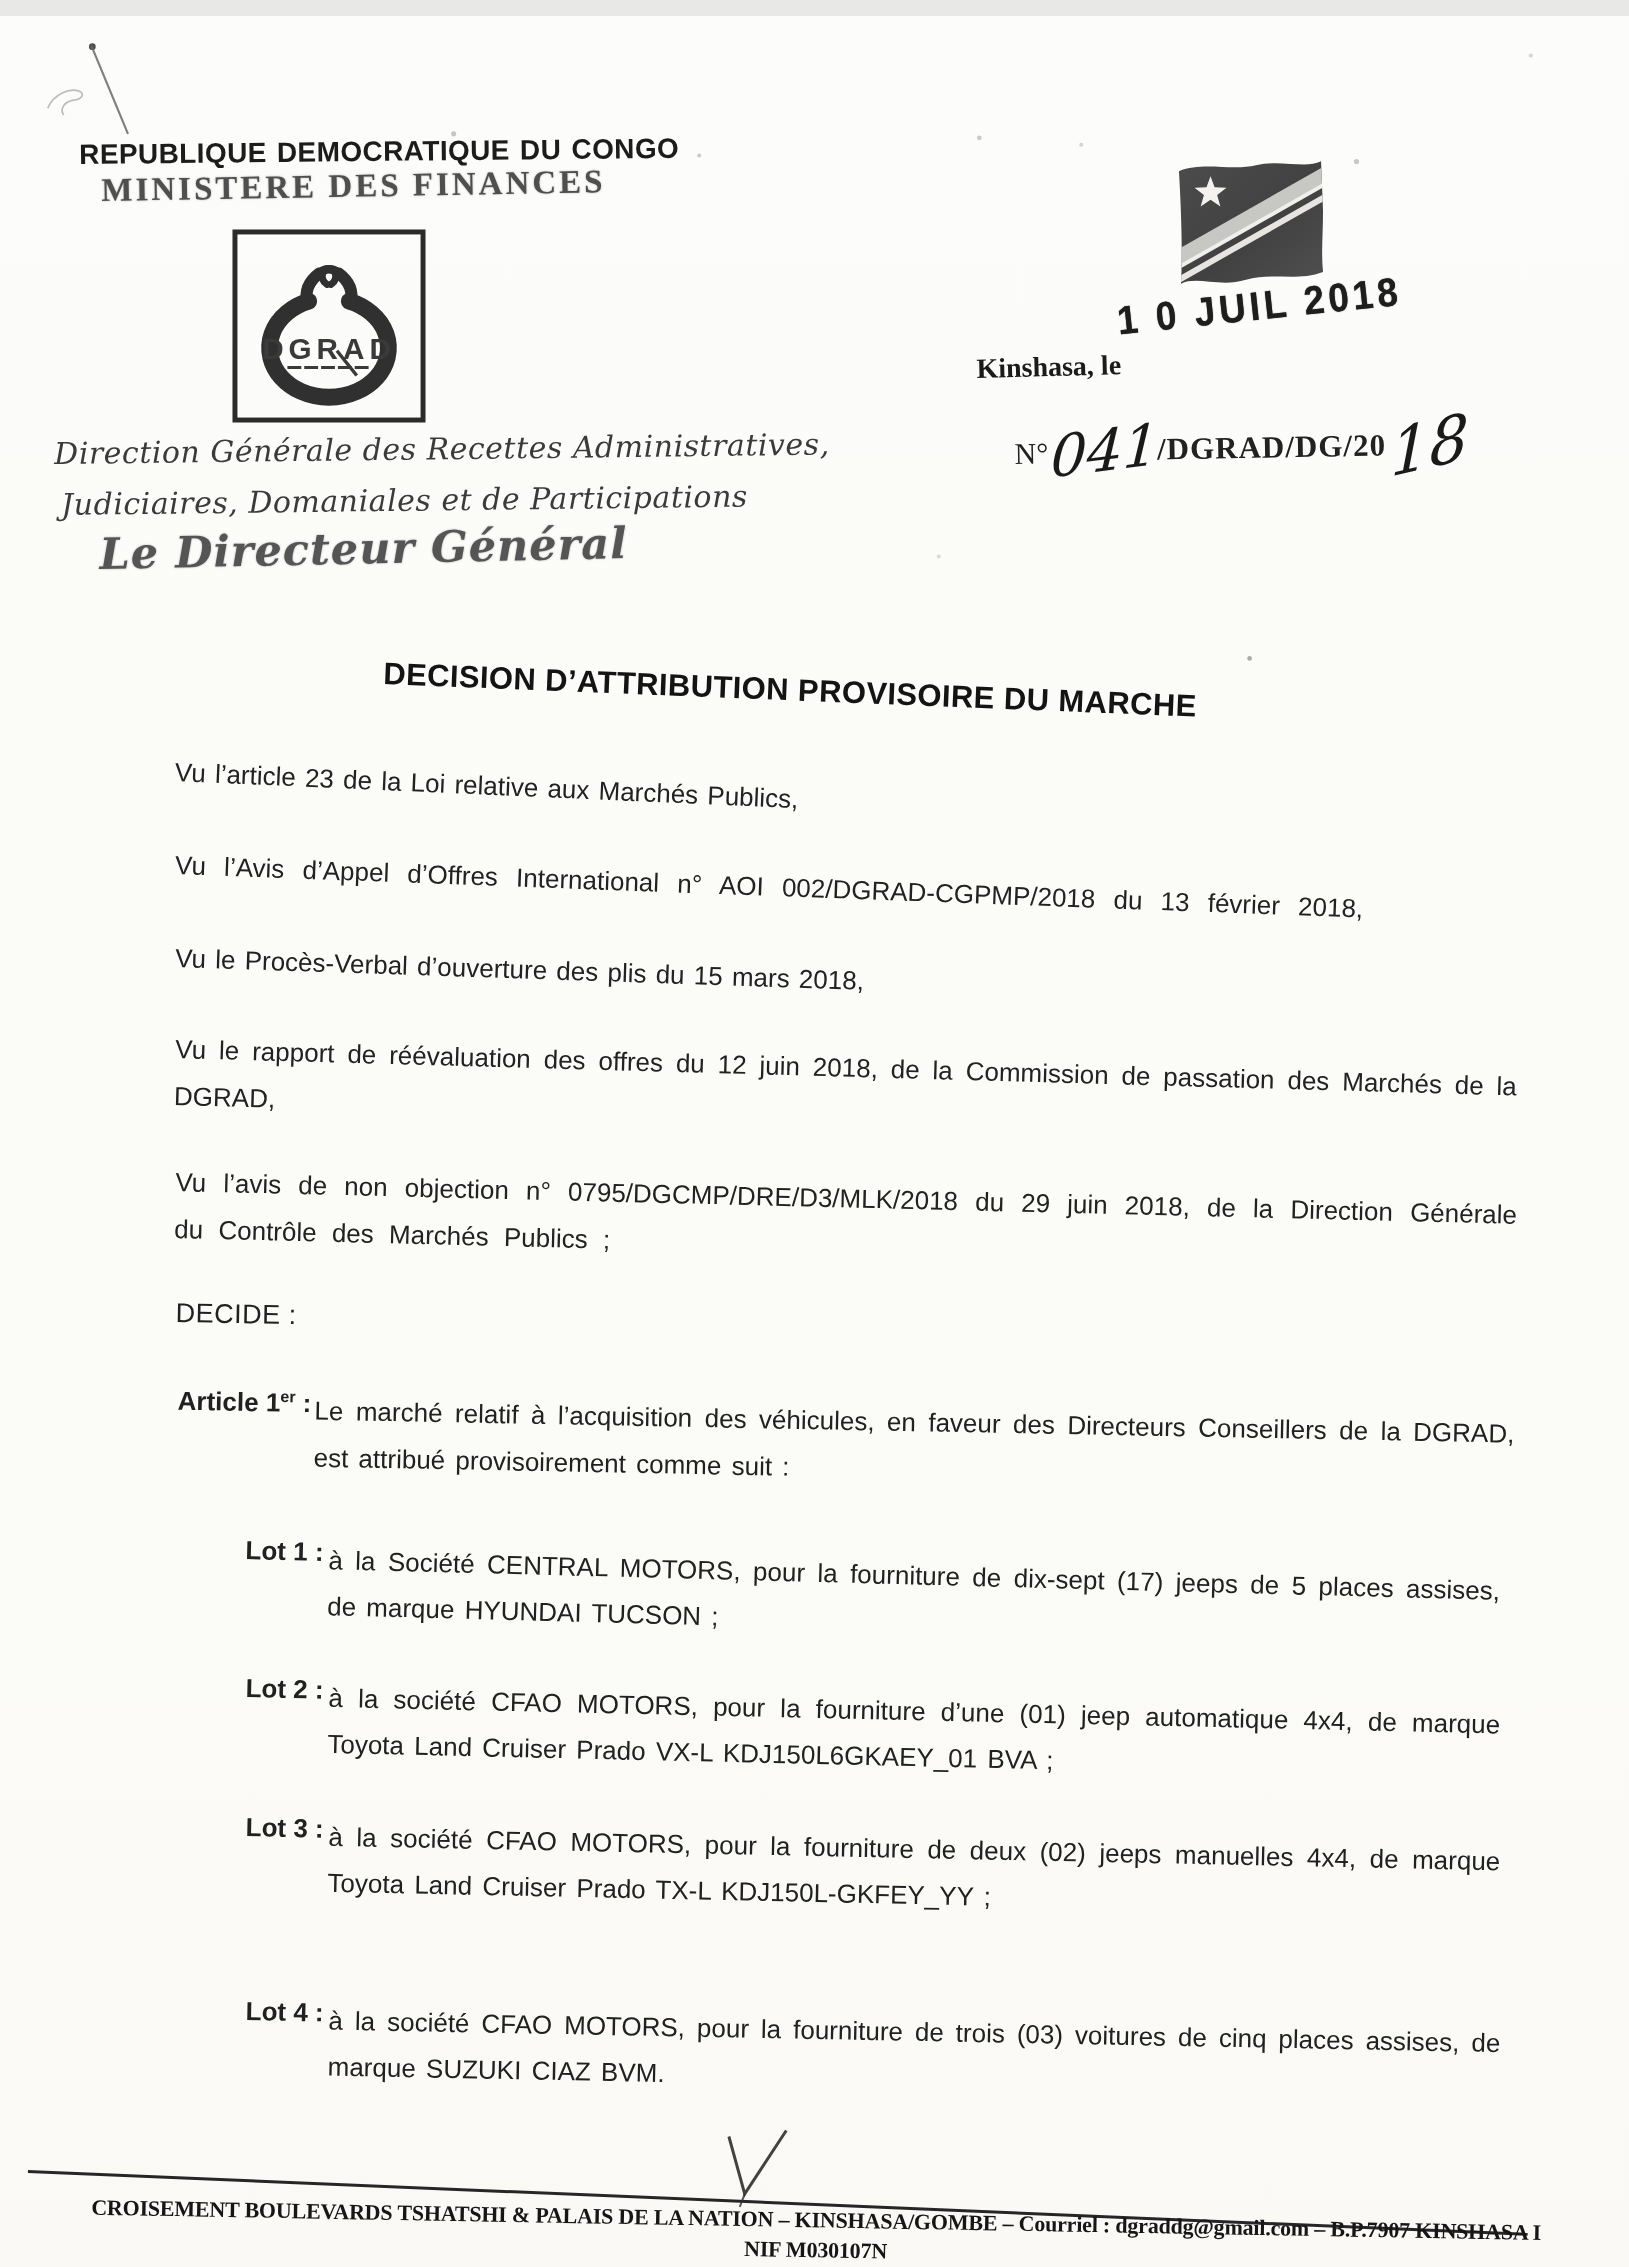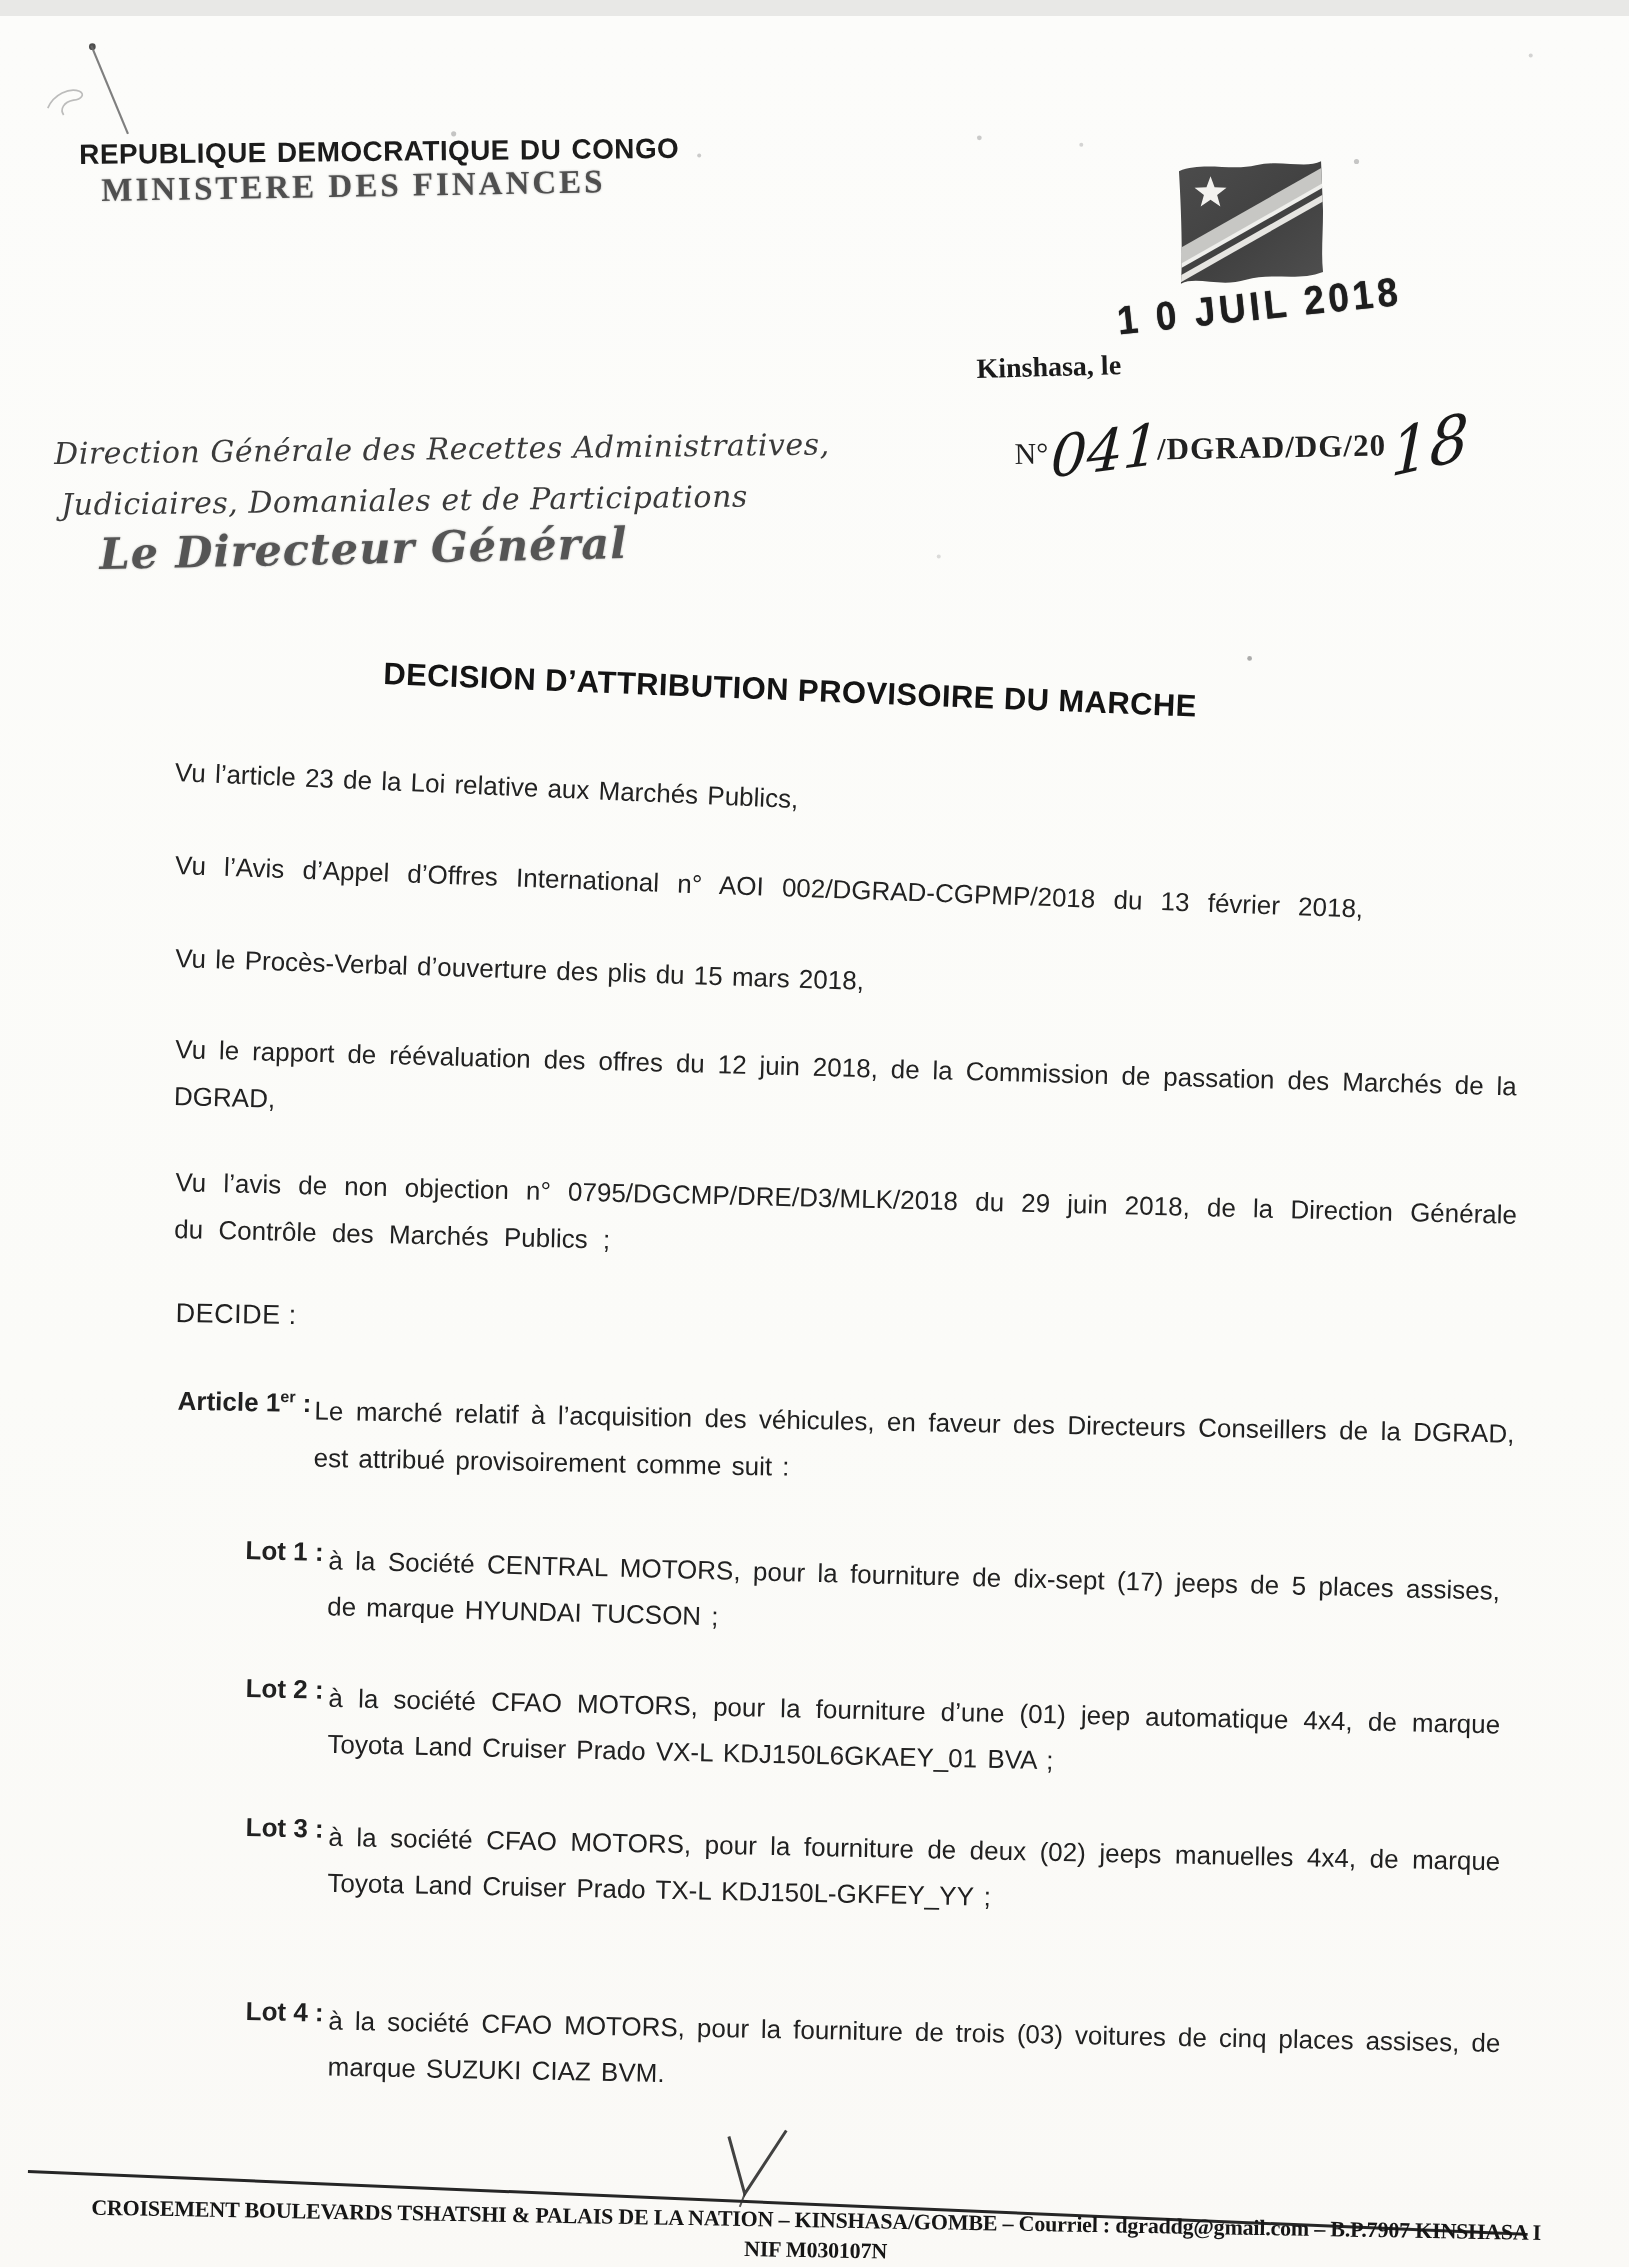"DGRAD" div.abs { html: none -> <div> <svg> <rect></rect> <path></path> <path></path> <path></path> <path></path> <path></path> <path></path> <path></path> <text>DGRAD</text> <path></path> <path></path> </svg> </div> }
